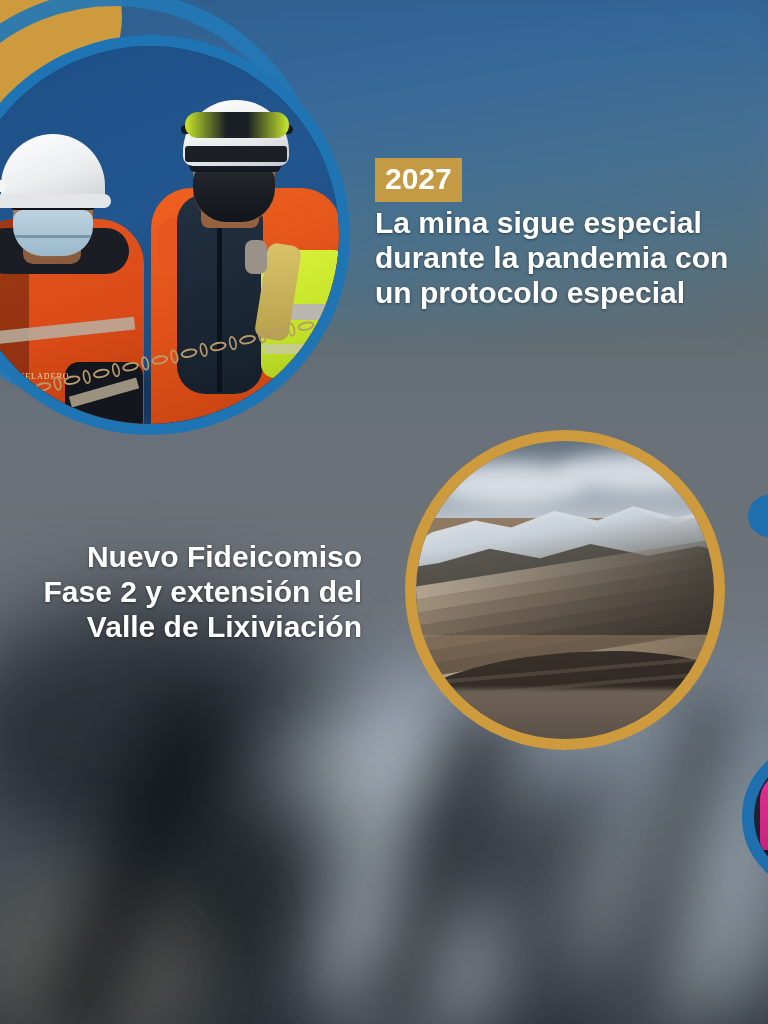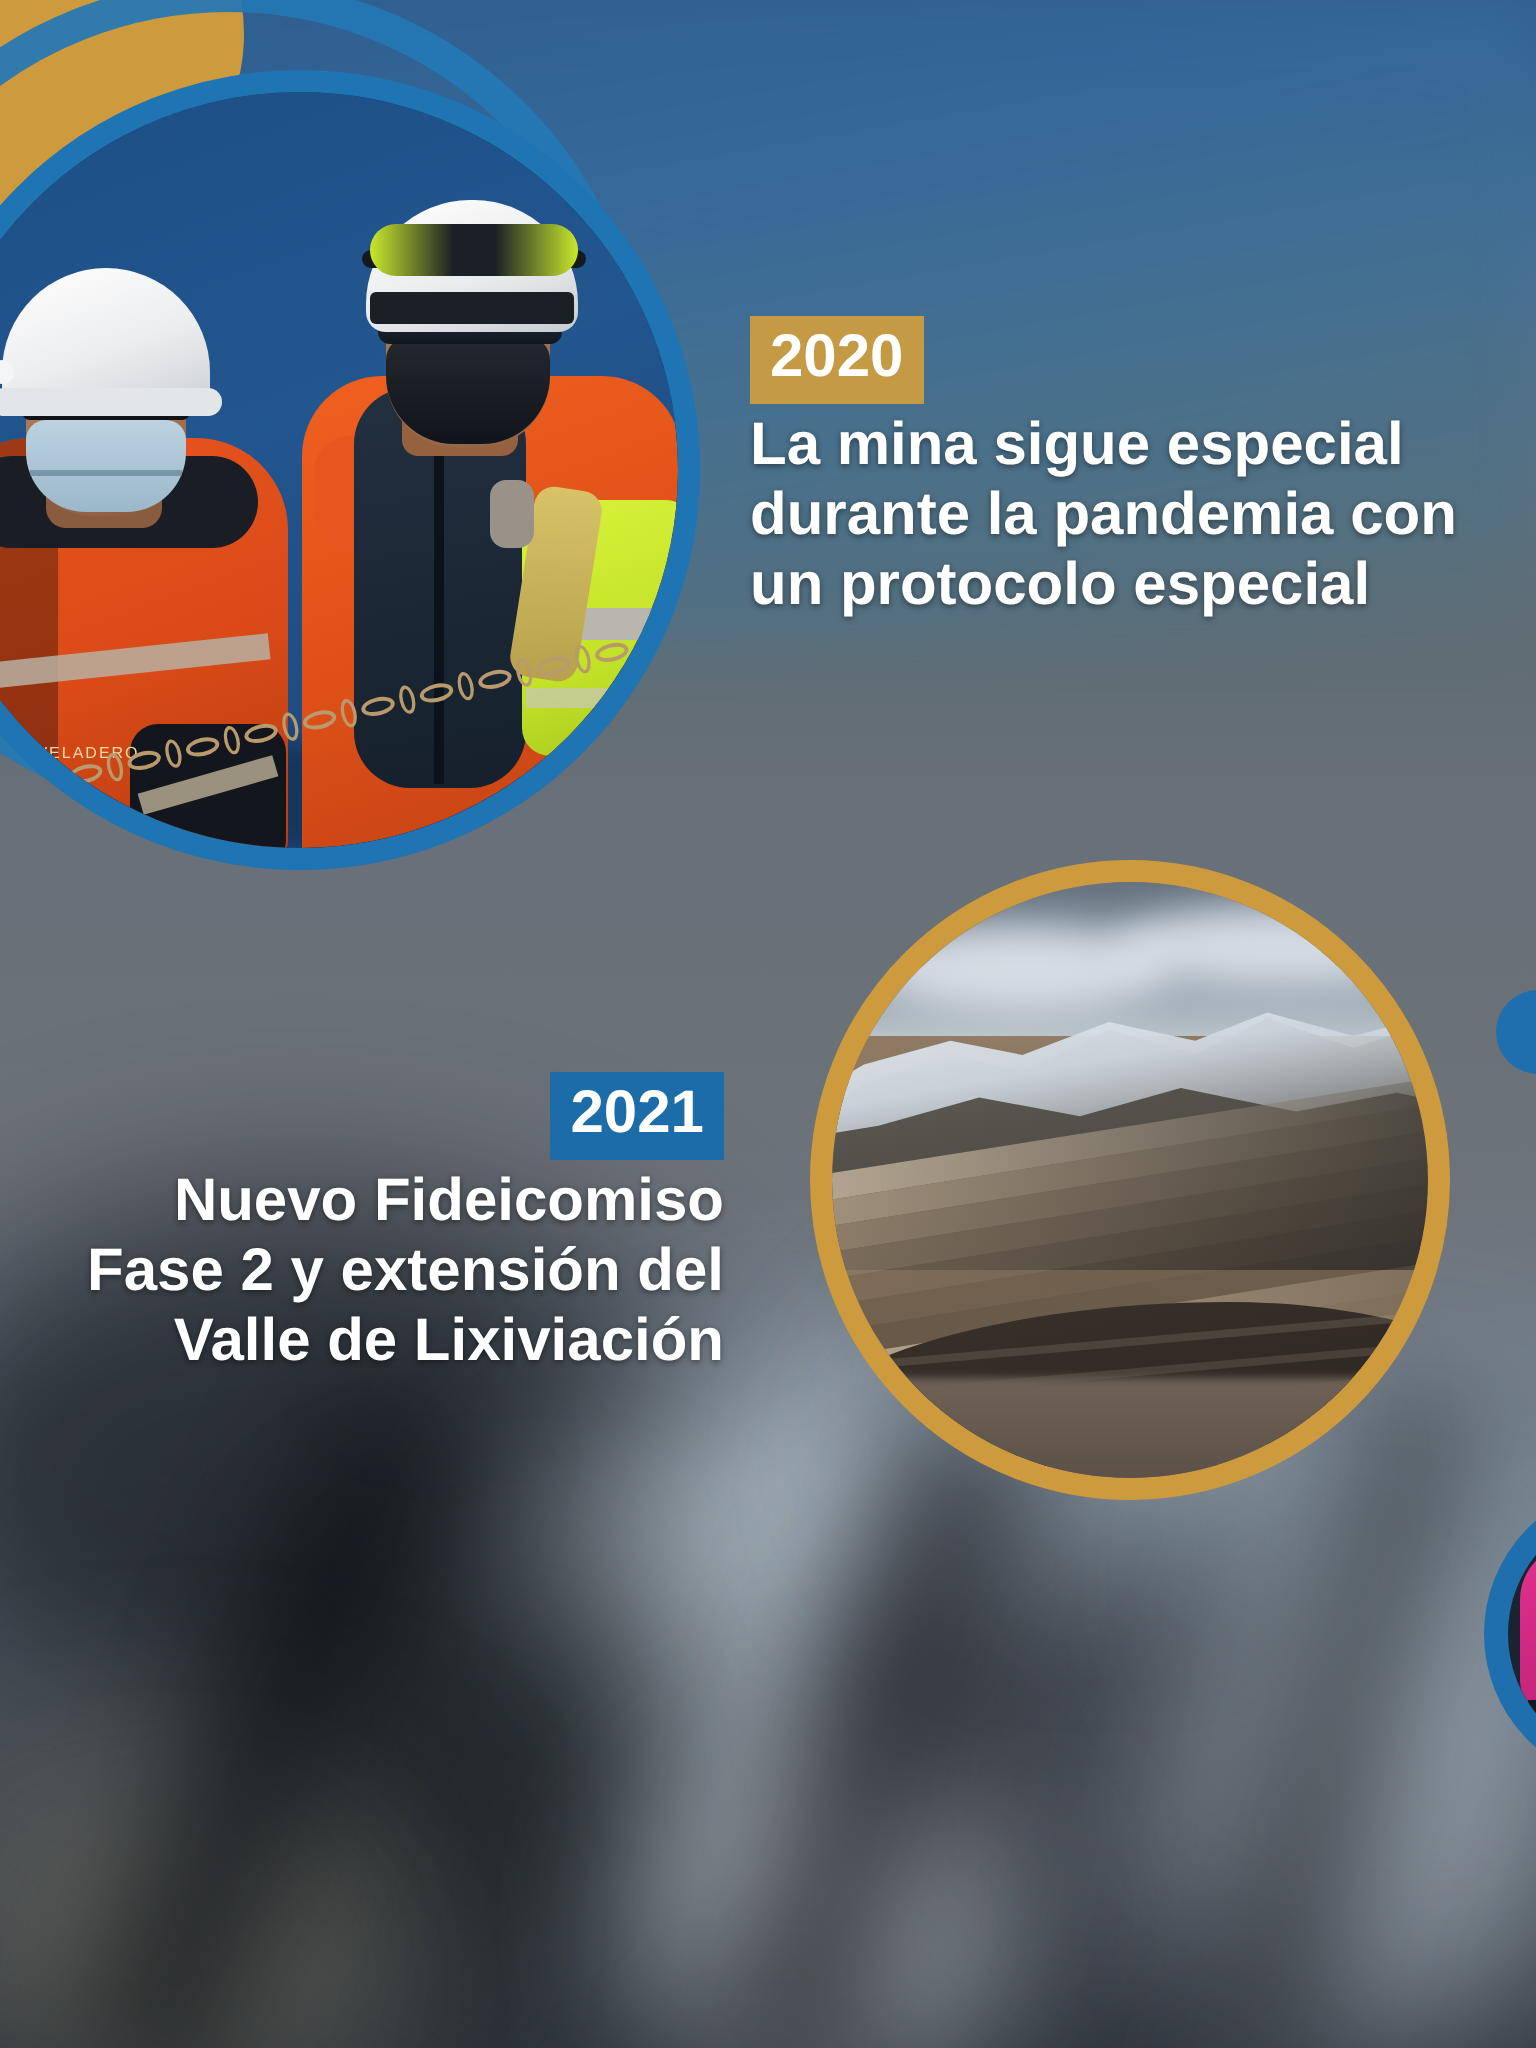"2020" div.year-badge { text: 2020 -> 2027 }
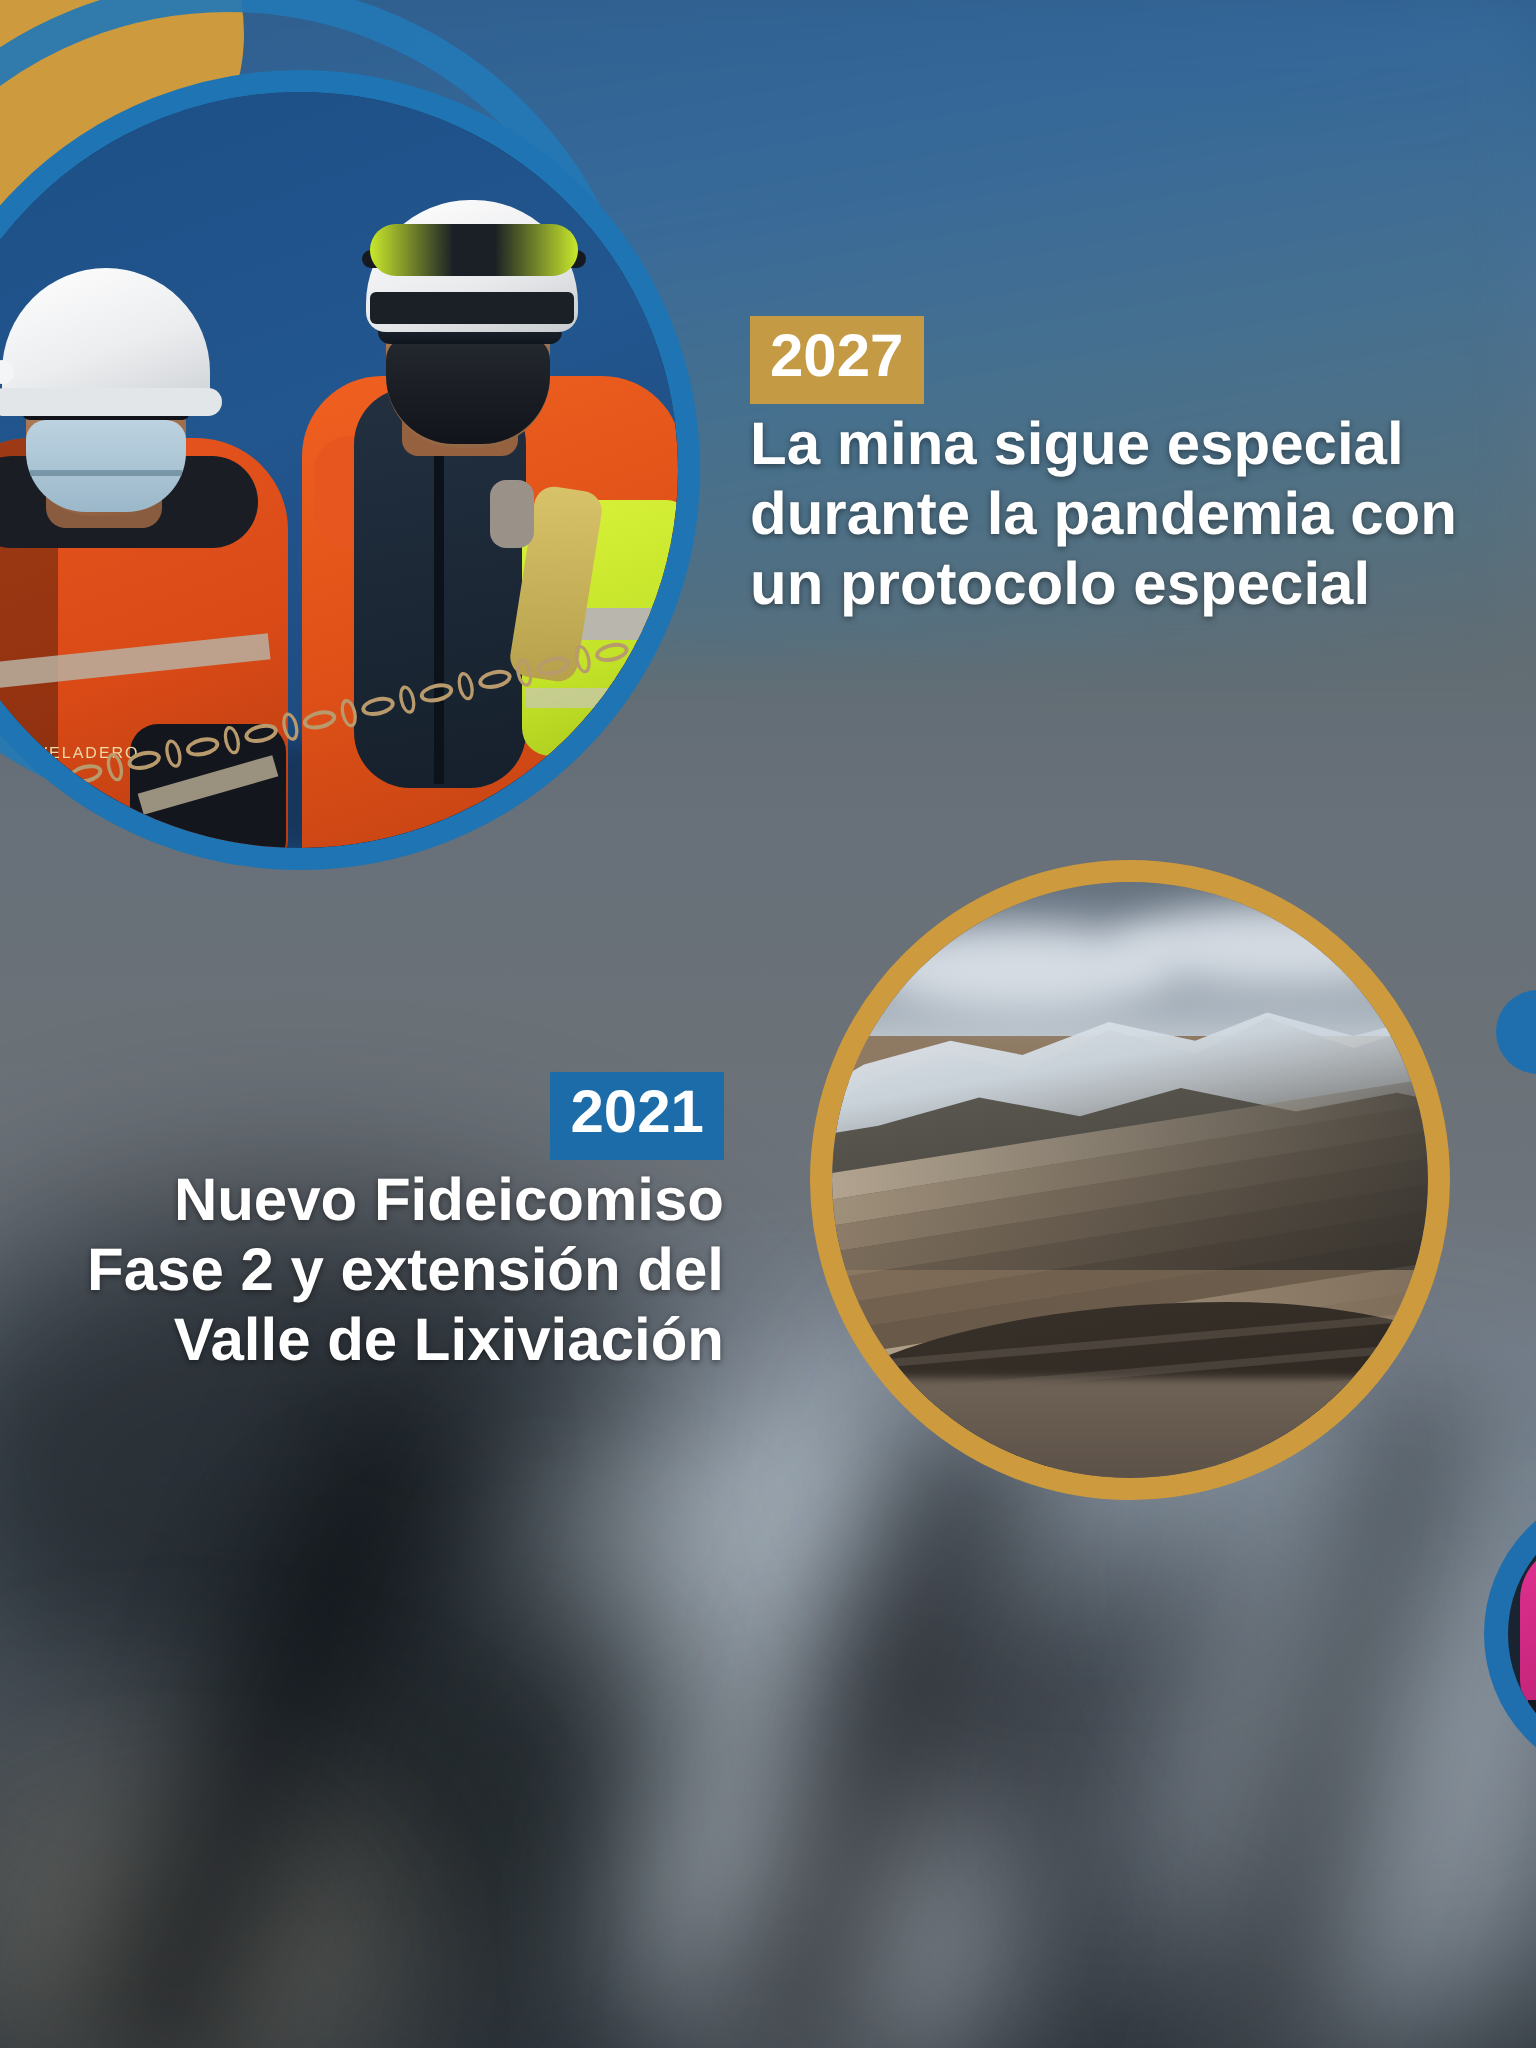"VELADERO" .lw-logo { font-family: Liberation Sans, sans-serif -> Liberation Serif, serif }
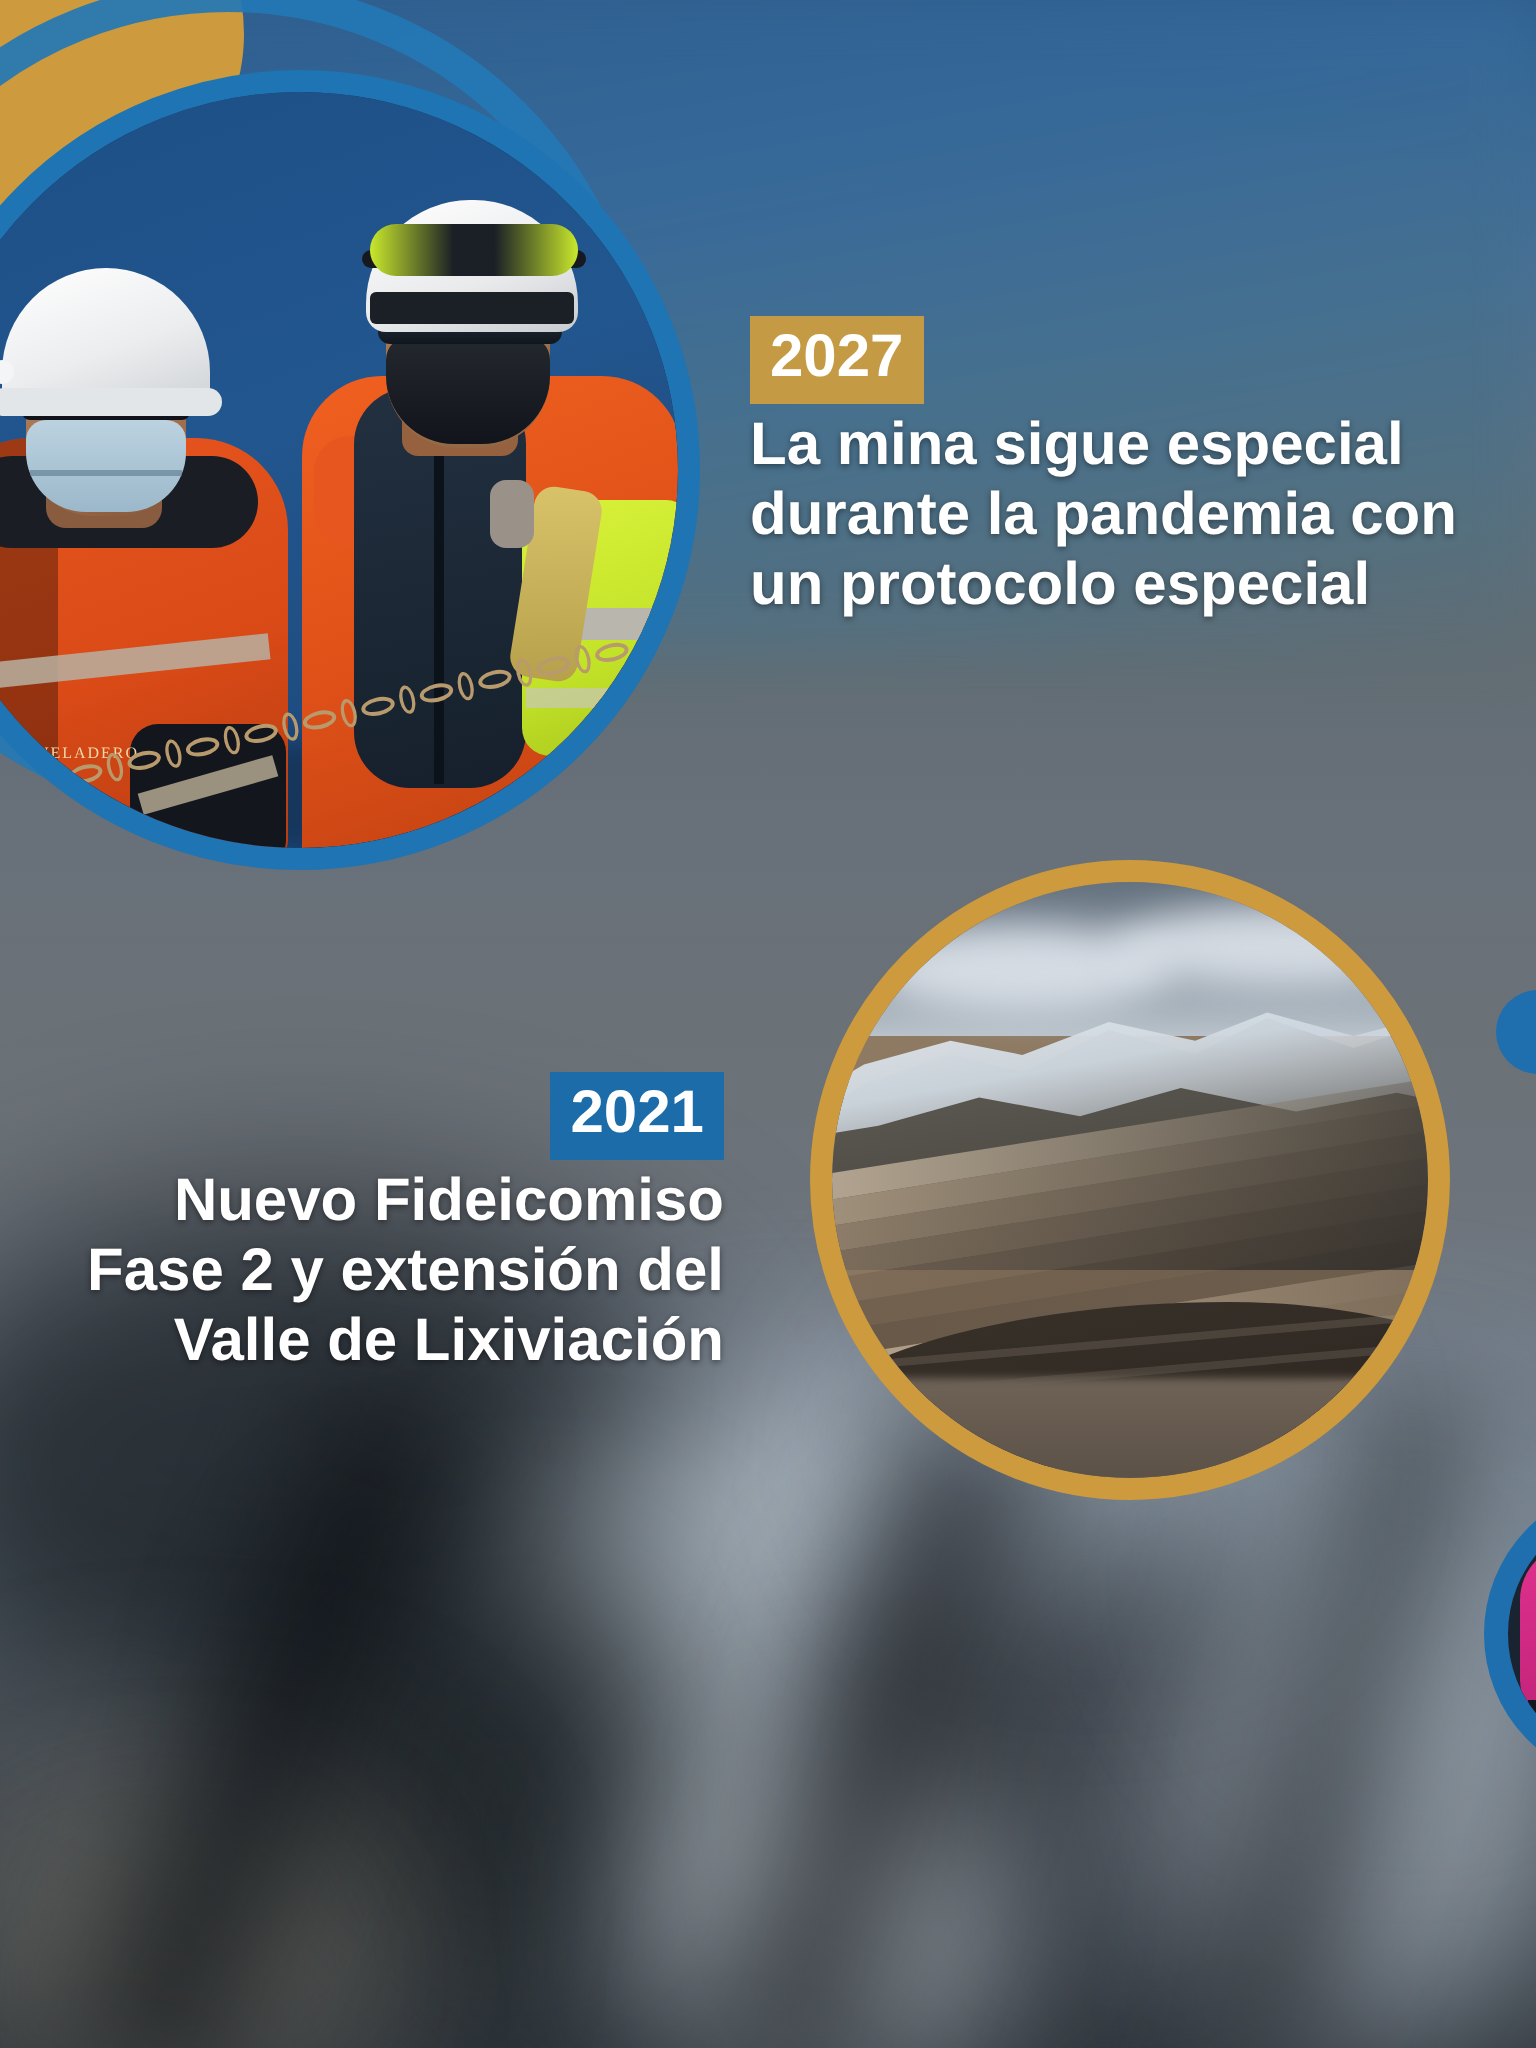"2021" div.year-badge { html: <div>2021</div> -> none }
